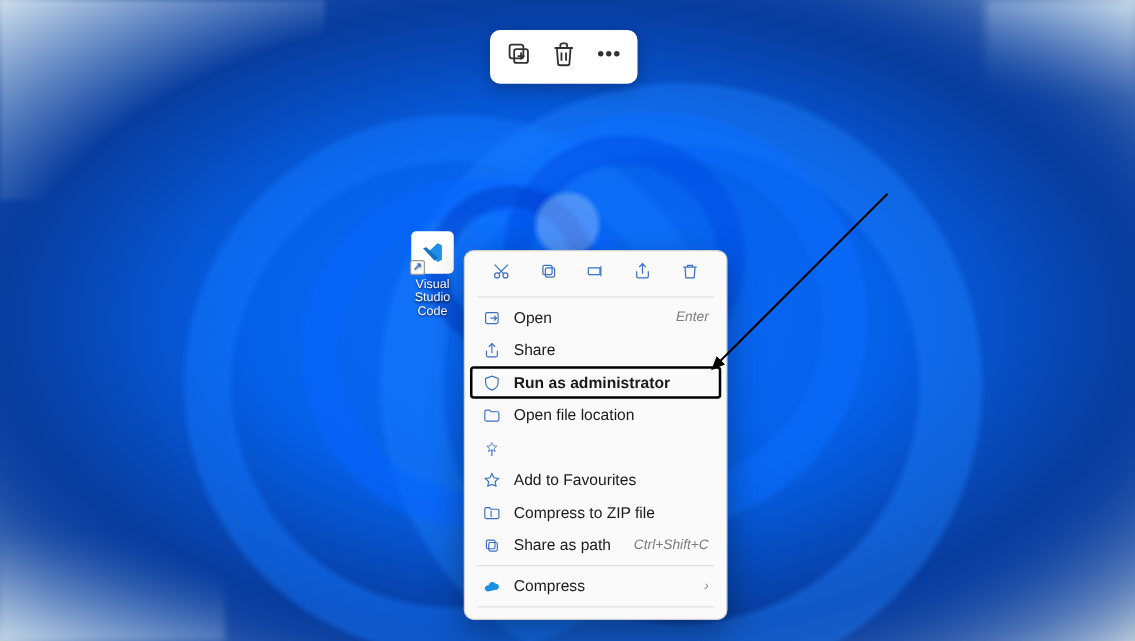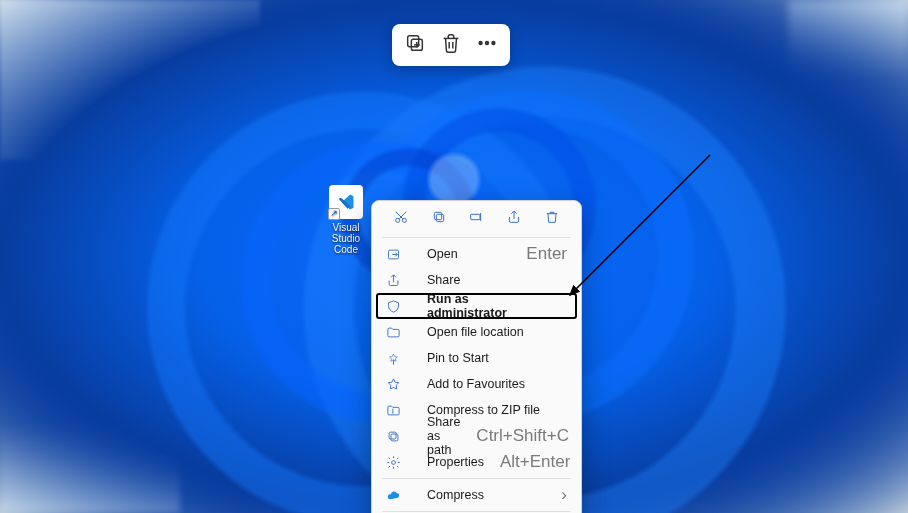"Open" .cm-item { gap: 16px -> none }
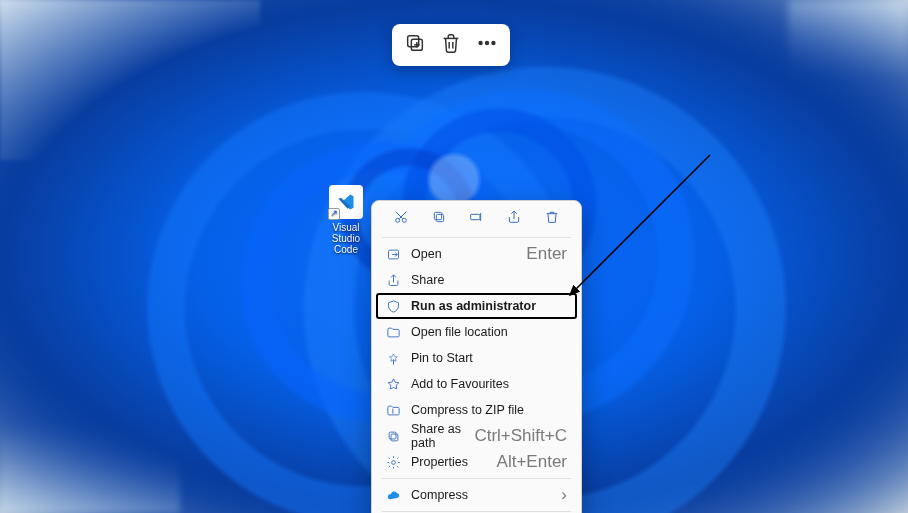"Enter" .cm-item .shortcut { font-size: 17px -> 11px; font-style: none -> italic }
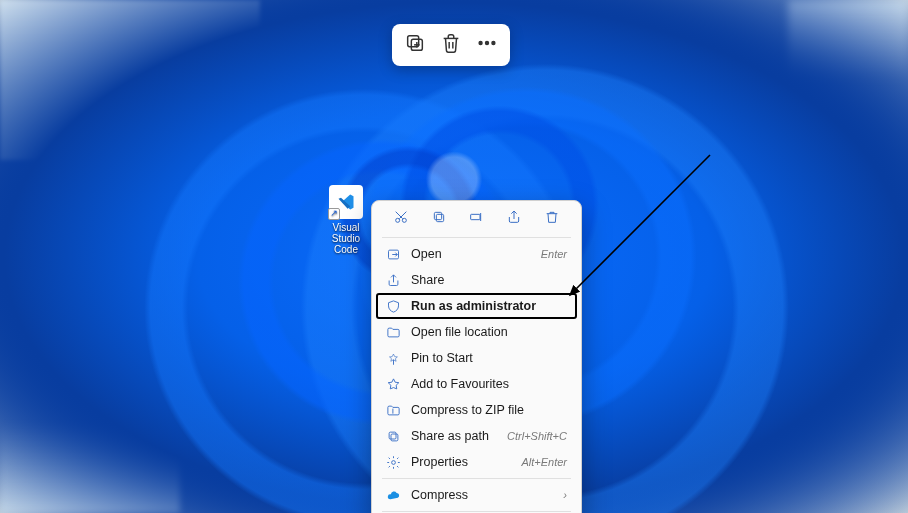"Pin to Start" span.label { html: <span>Pin to Start</span> -> none }
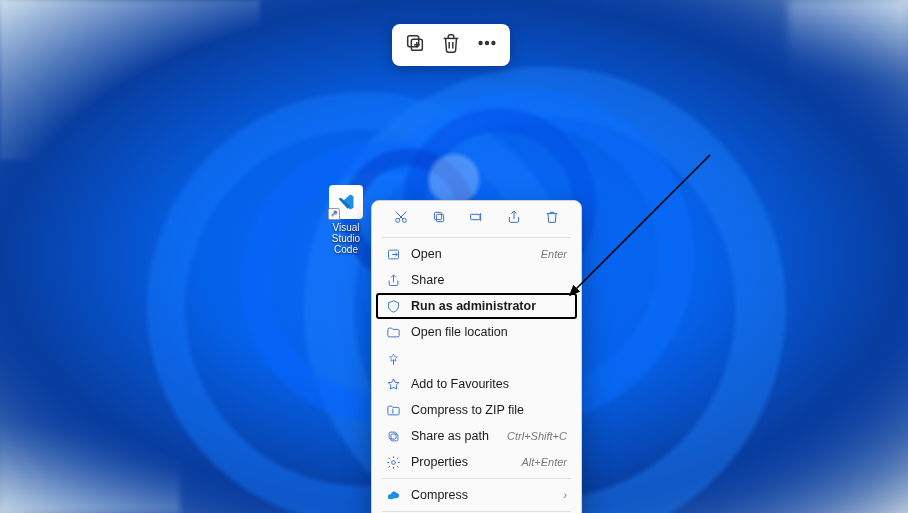"Properties" div.cm-item { html: <div> <svg> <circle></circle> <path></path> </svg> <span>Properties</span> <span>Alt+Enter</span> </div> -> none }
